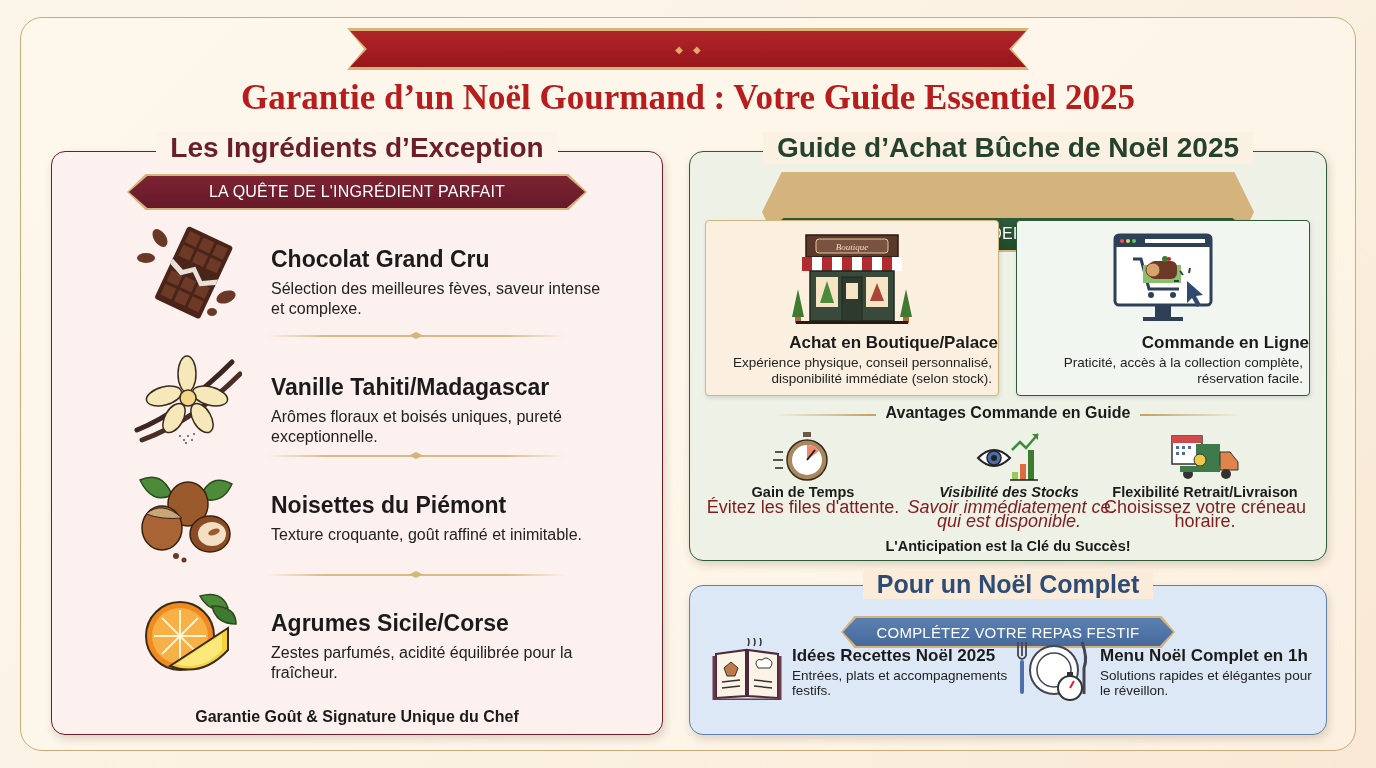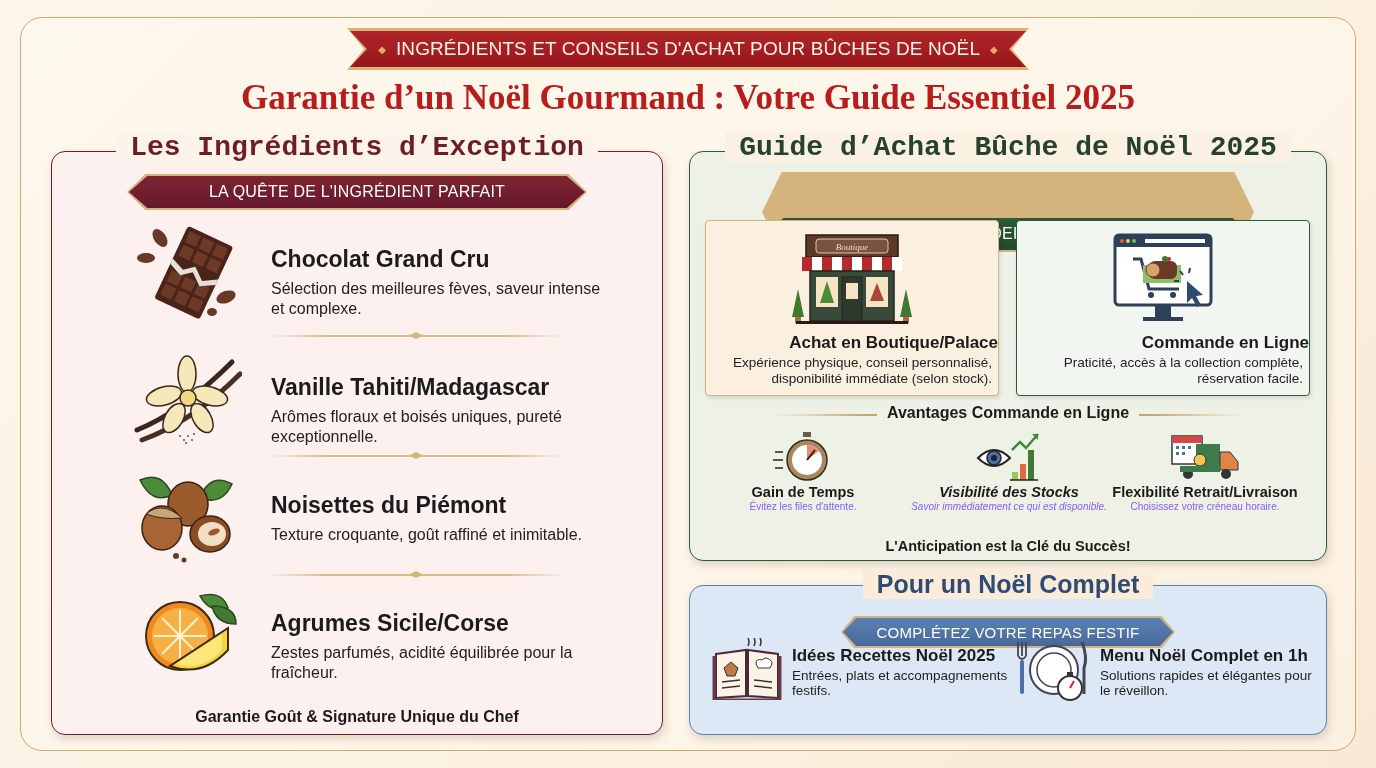"INGRÉDIENTS ET CONSEILS D'ACHAT POUR" span { html: <span>INGRÉDIENTS ET CONSEILS D'ACHAT POUR BÛCHES DE NOËL</span> -> none }
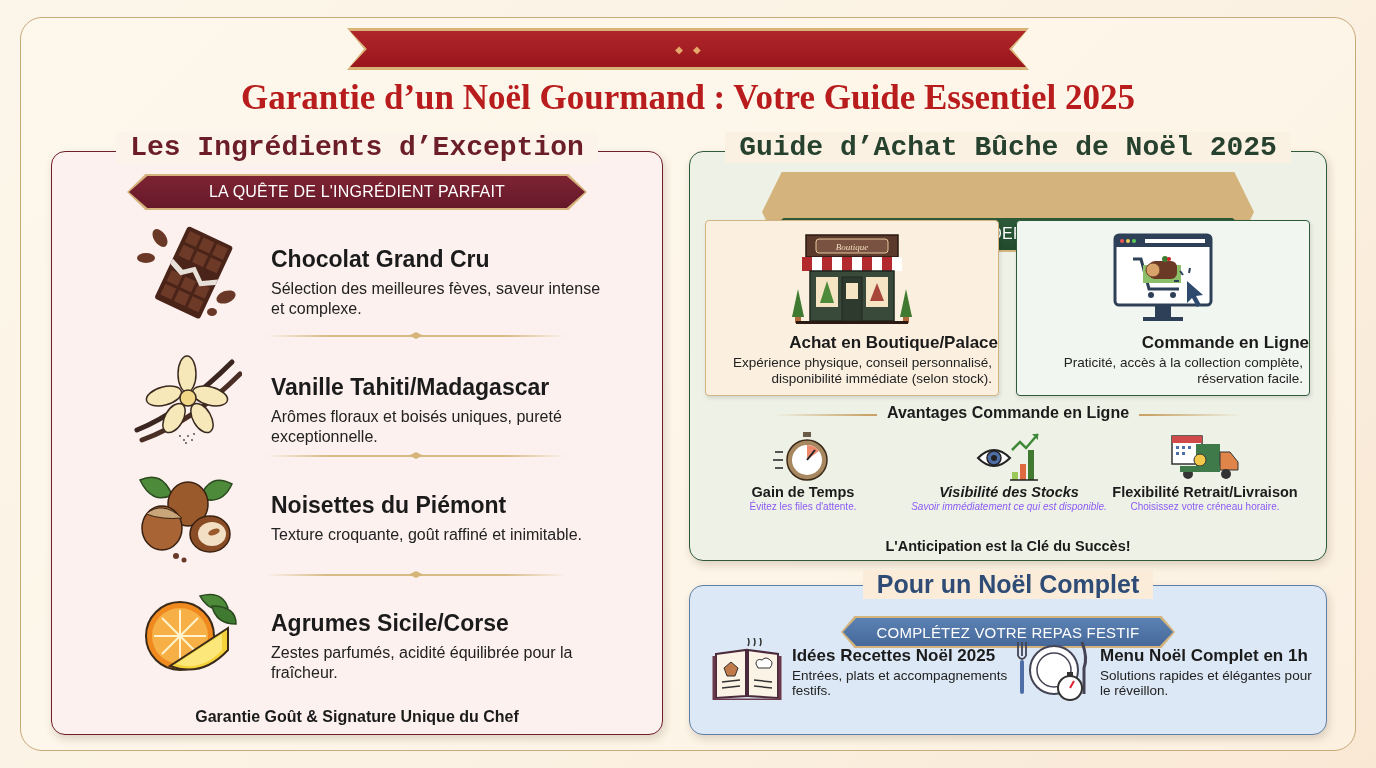"Les Ingrédients d’Exception" .panel-title span { font-family: Liberation Mono, monospace -> Liberation Sans, sans-serif }
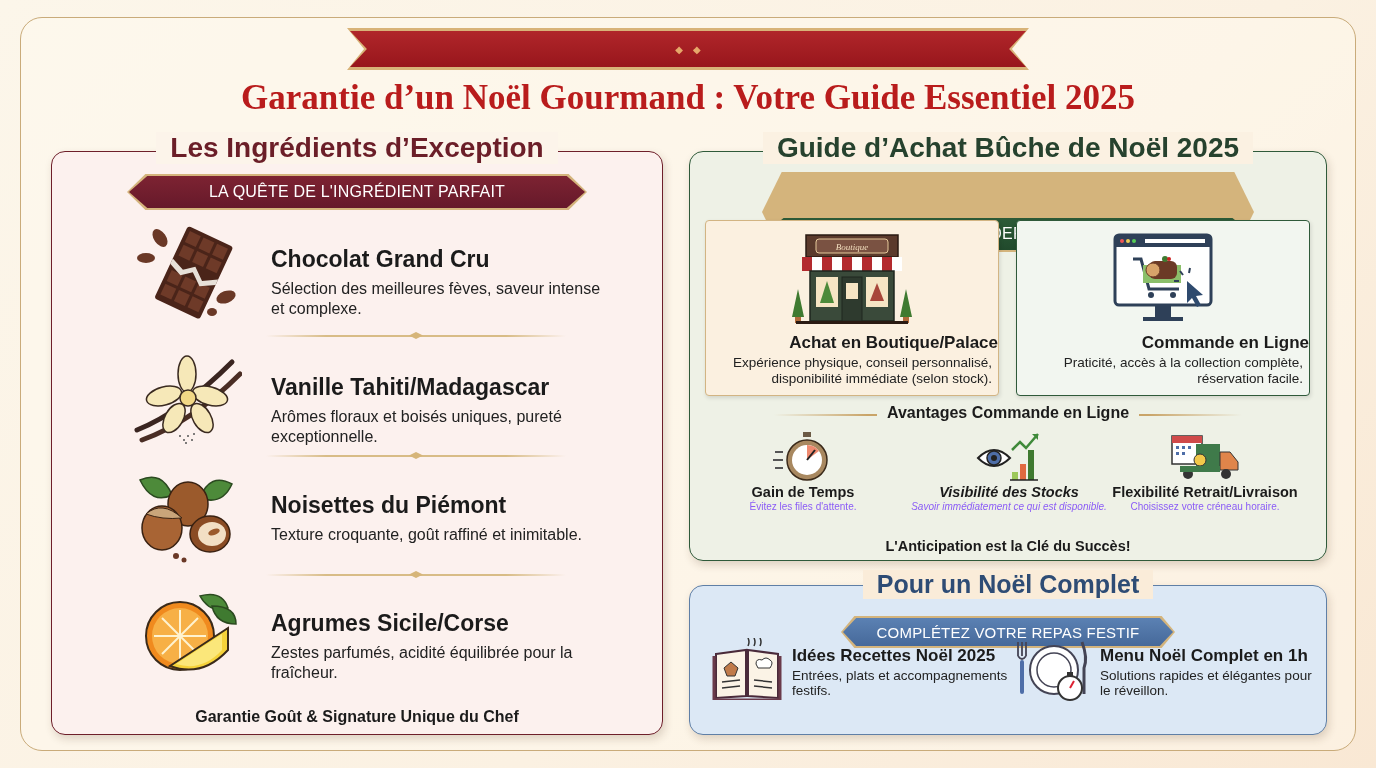"Avantages Commande en Ligne" span { text: Ligne -> Guide }
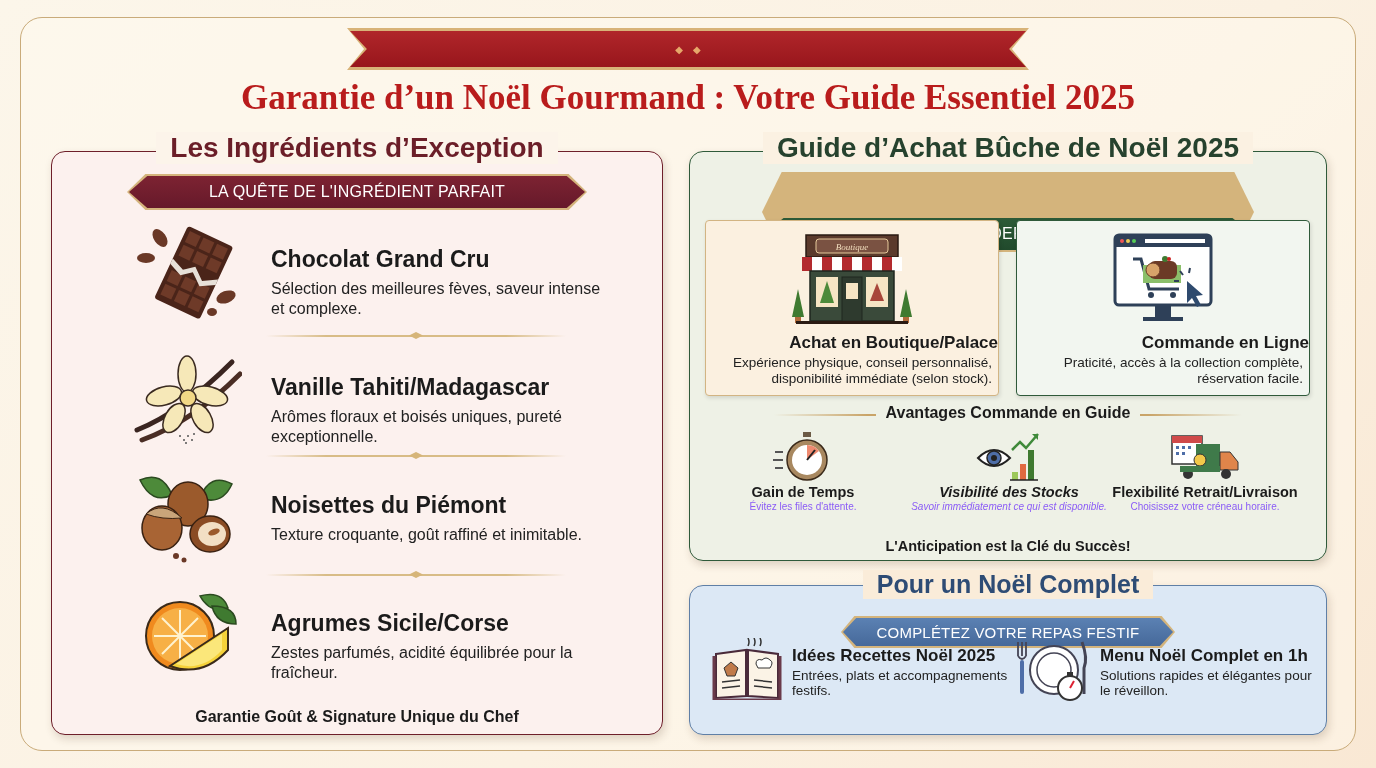"Évitez les files d'attente." .adv-desc { color: #8b5cf6 -> #7f1d1d; font-size: 10px -> 18px }
